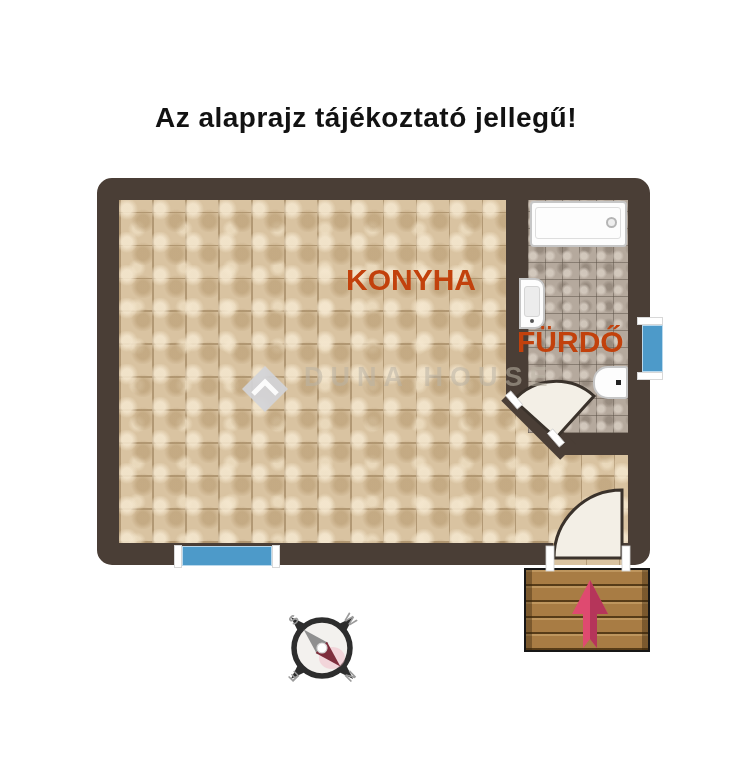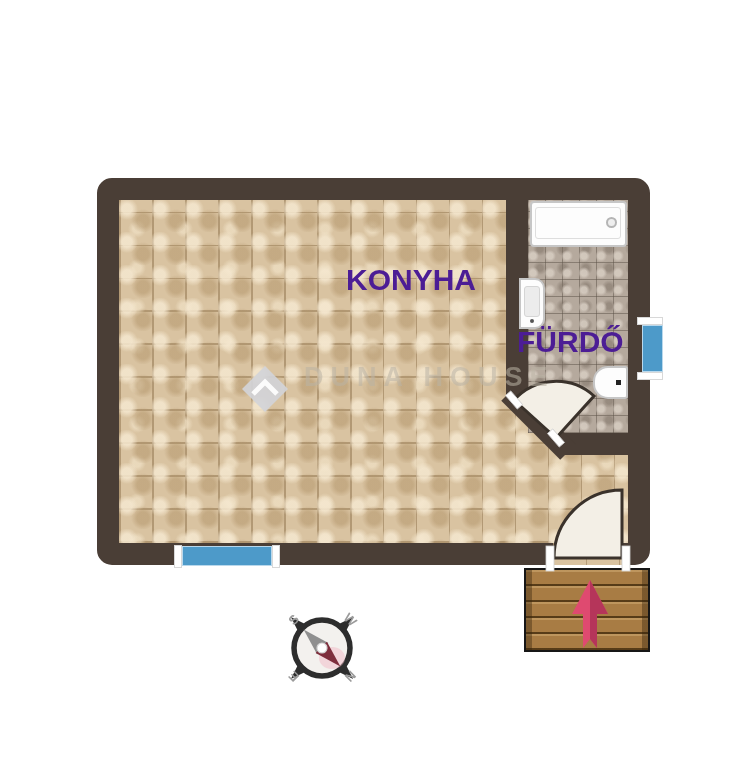"Az alaprajz tájékoztató jellegű!" div.abs { html: none -> <div>Az alaprajz tájékoztató jellegű!</div> }
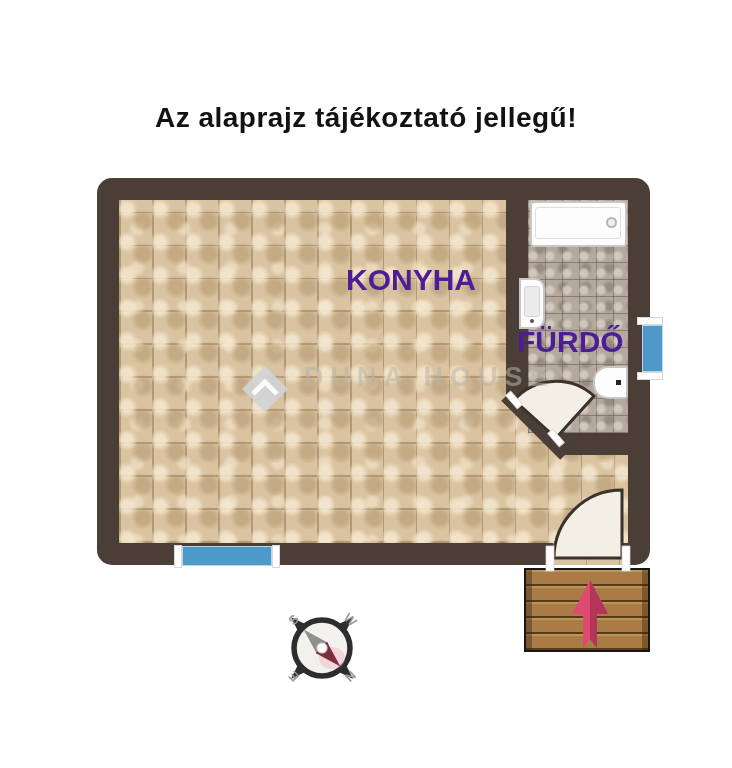"KONYHA" .room-label { color: #4c1d95 -> #c2410c }
